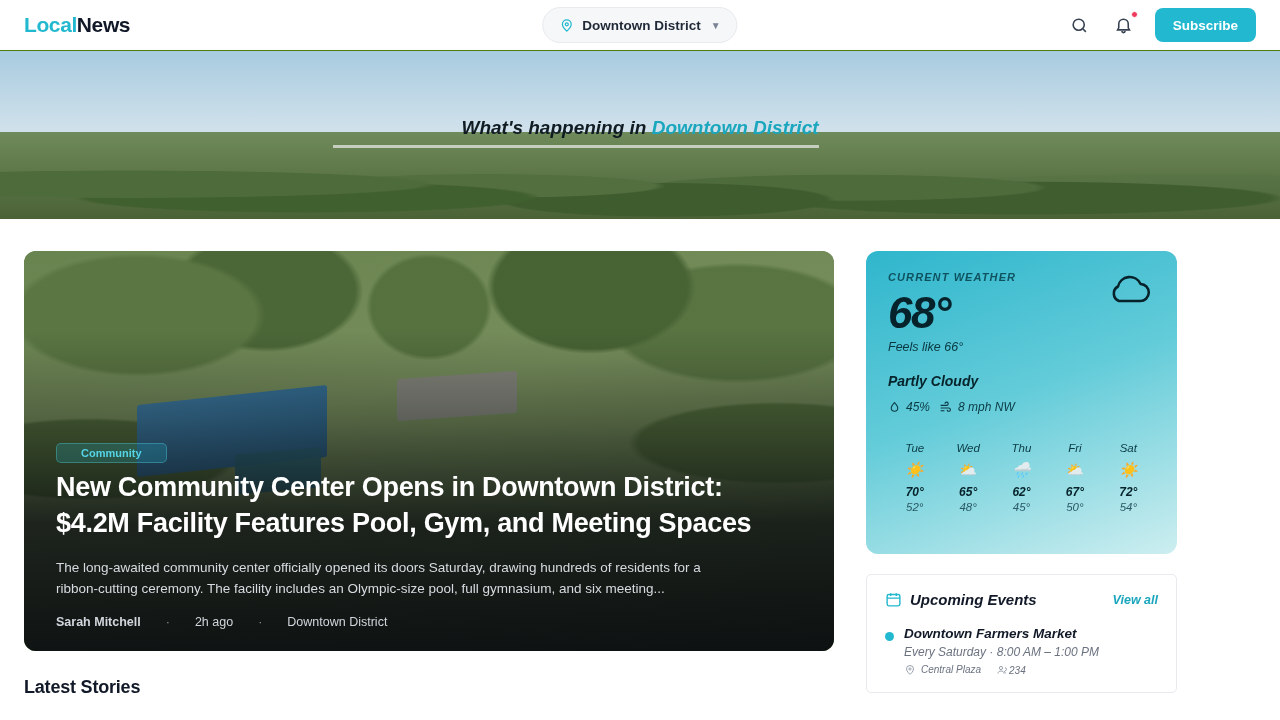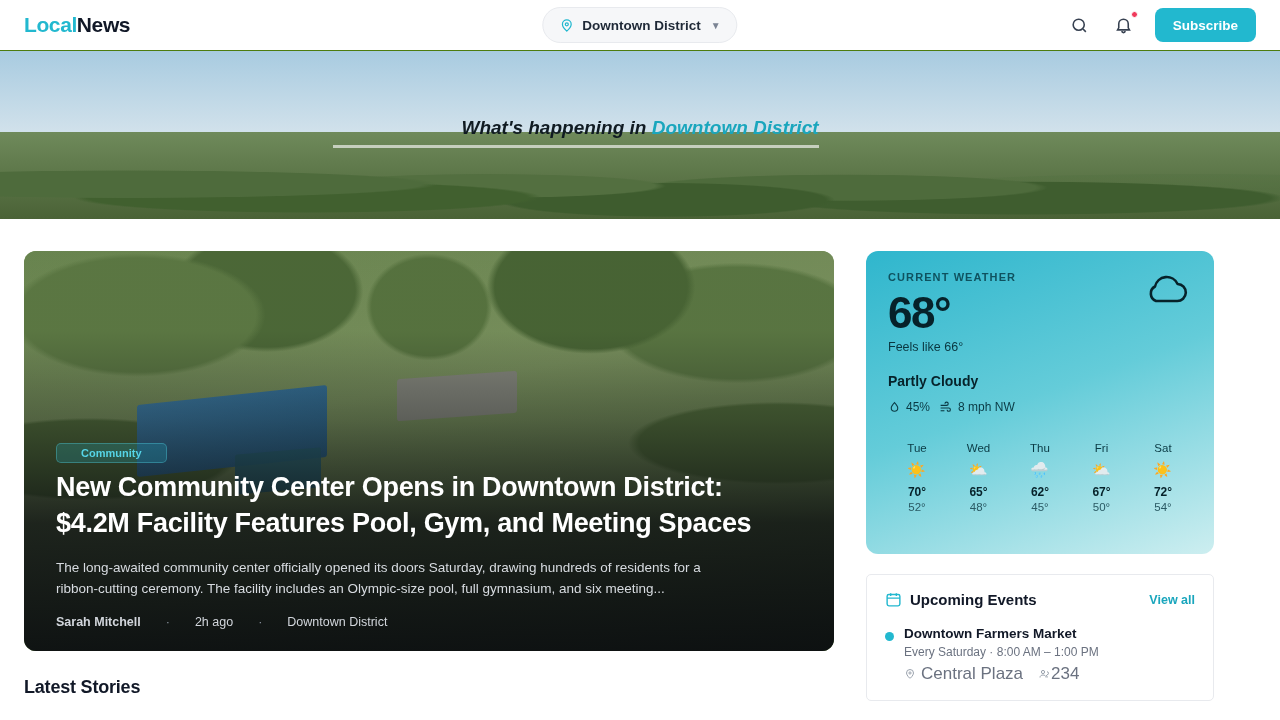"CURRENT WEATHER" .col-right { font-style: none -> italic; width: 348px -> 311px }
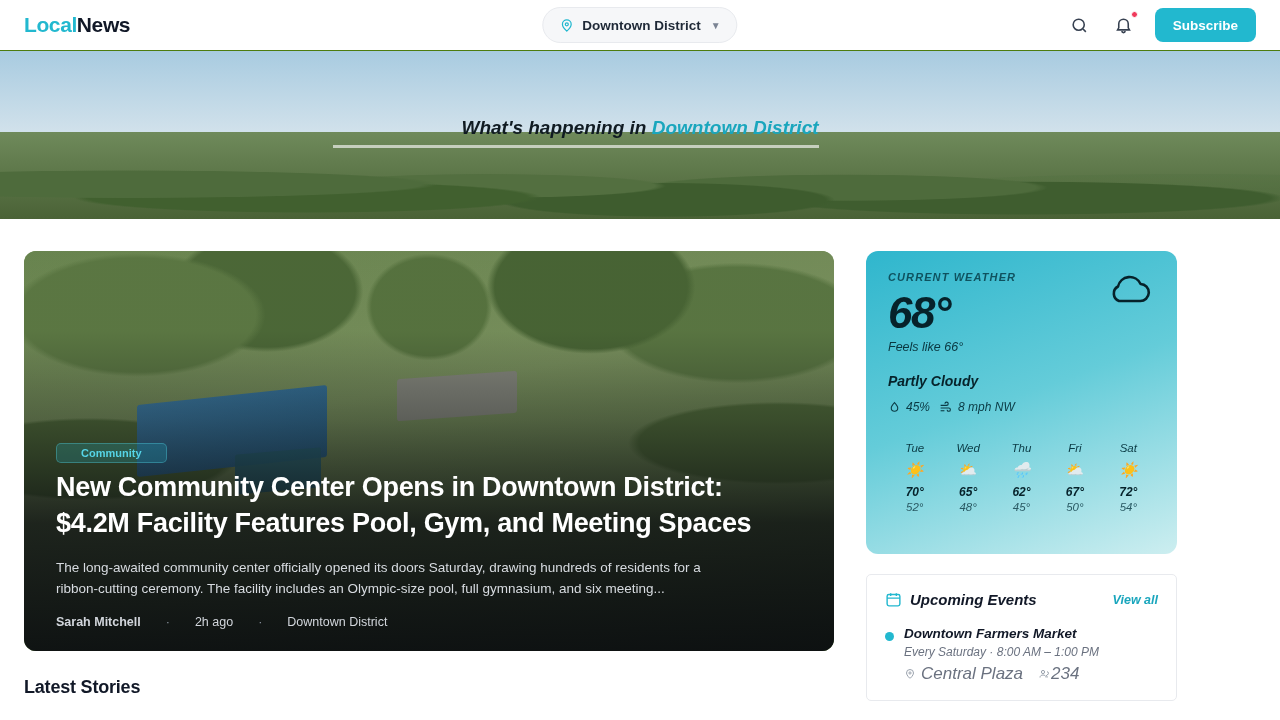"Central Plaza" .event-where { align-items: center -> none; font-size: 17px -> 10px }
